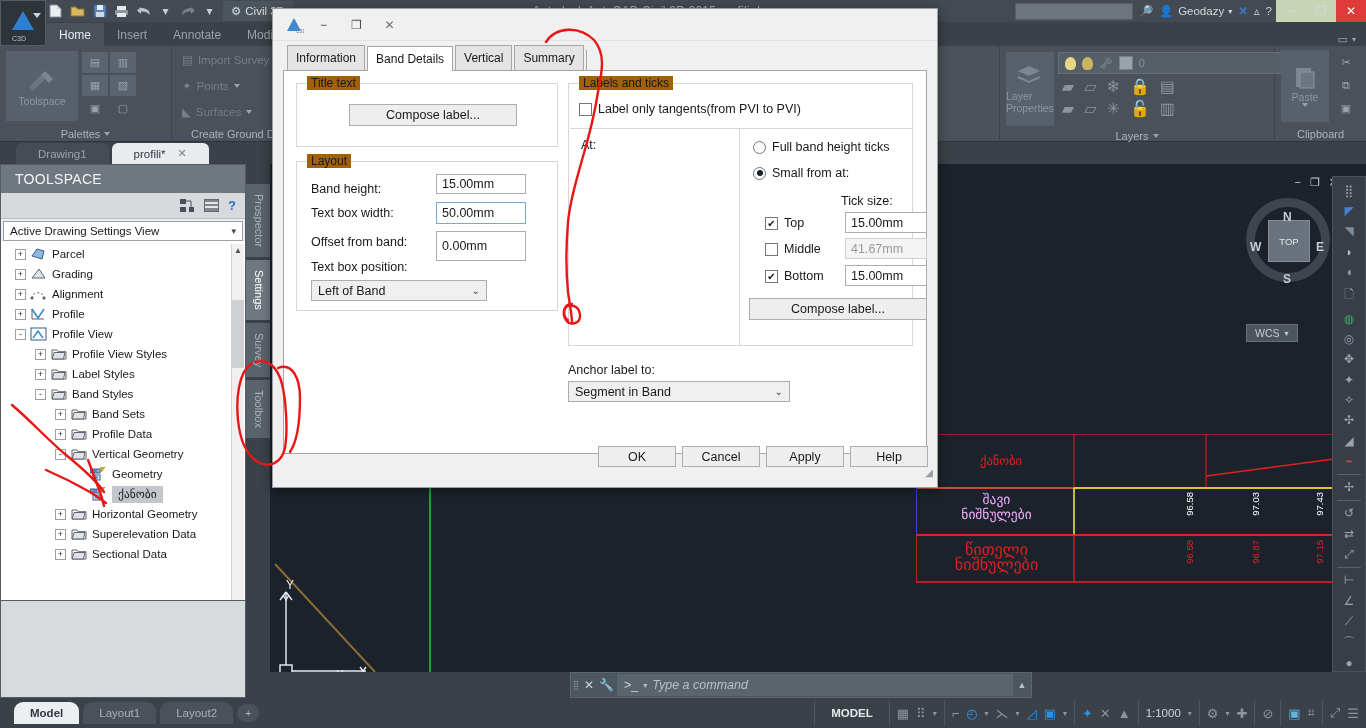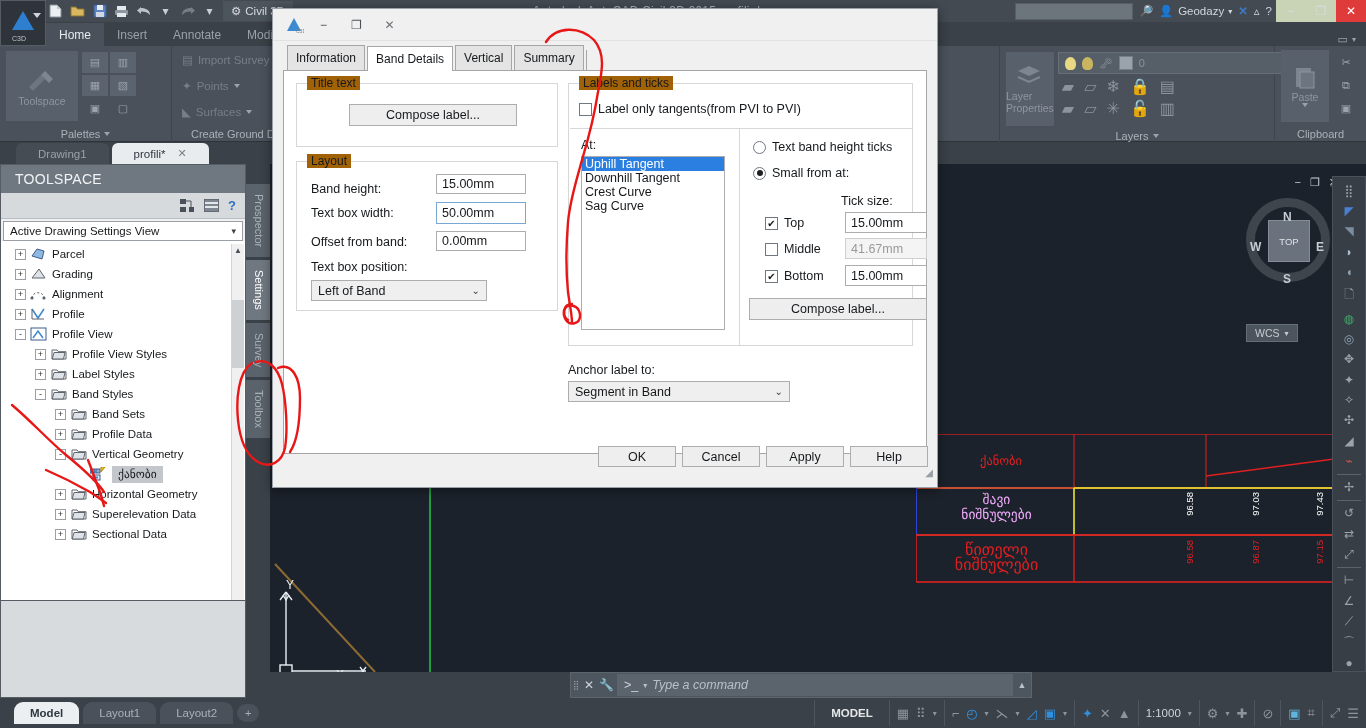"Text band height ticks" span { text: Text -> Full }
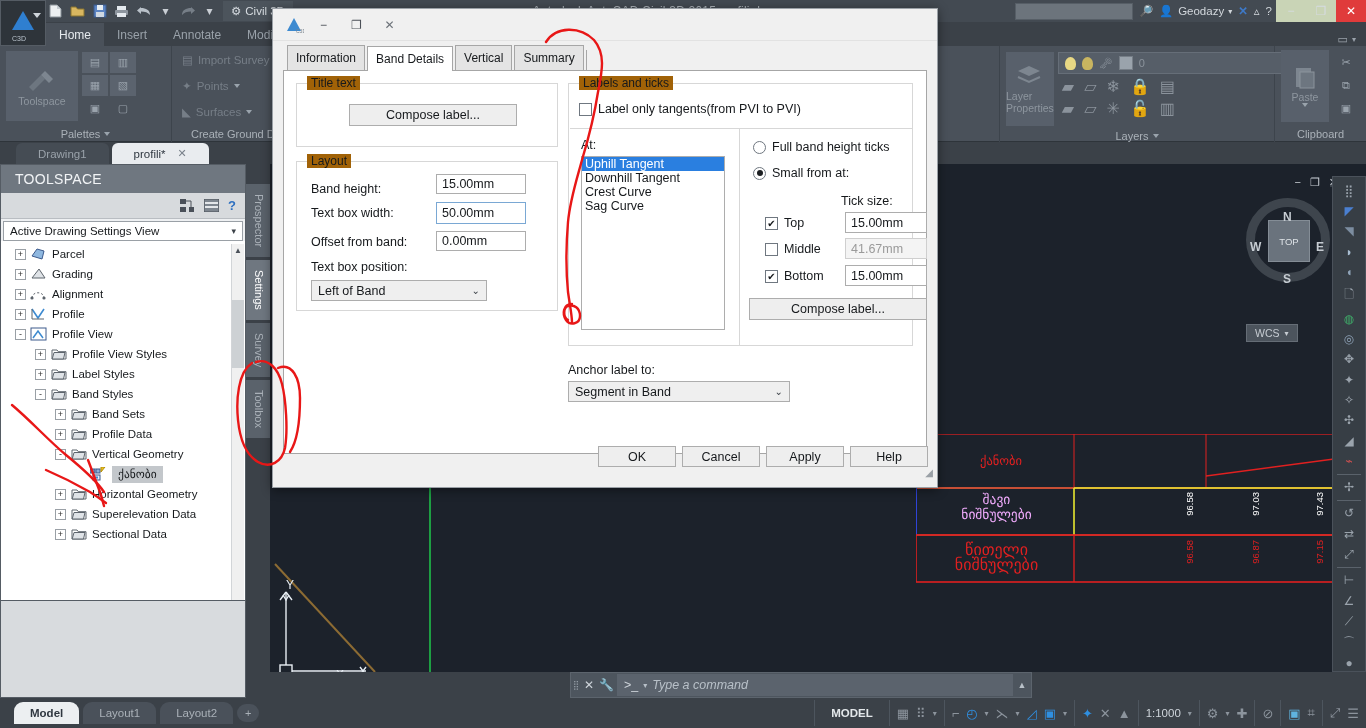"Uphill Tangent" div.listbox { html: <div> <div> <div>Uphill Tangent</div> <div>Downhill Tangent</div> <div>Crest Curve</div> <div>Sag Curve</div> </div> </div> -> none }
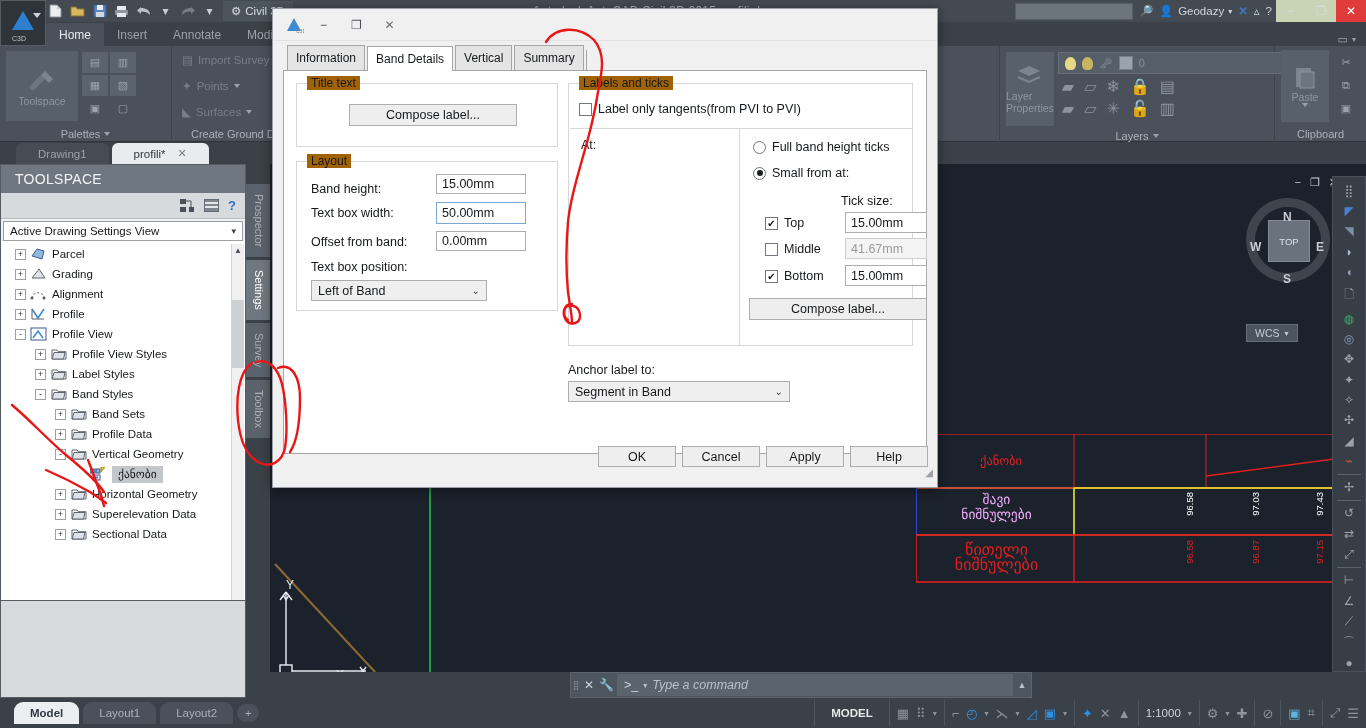"0.00mm" div.tbox { height: 20px -> 30px }
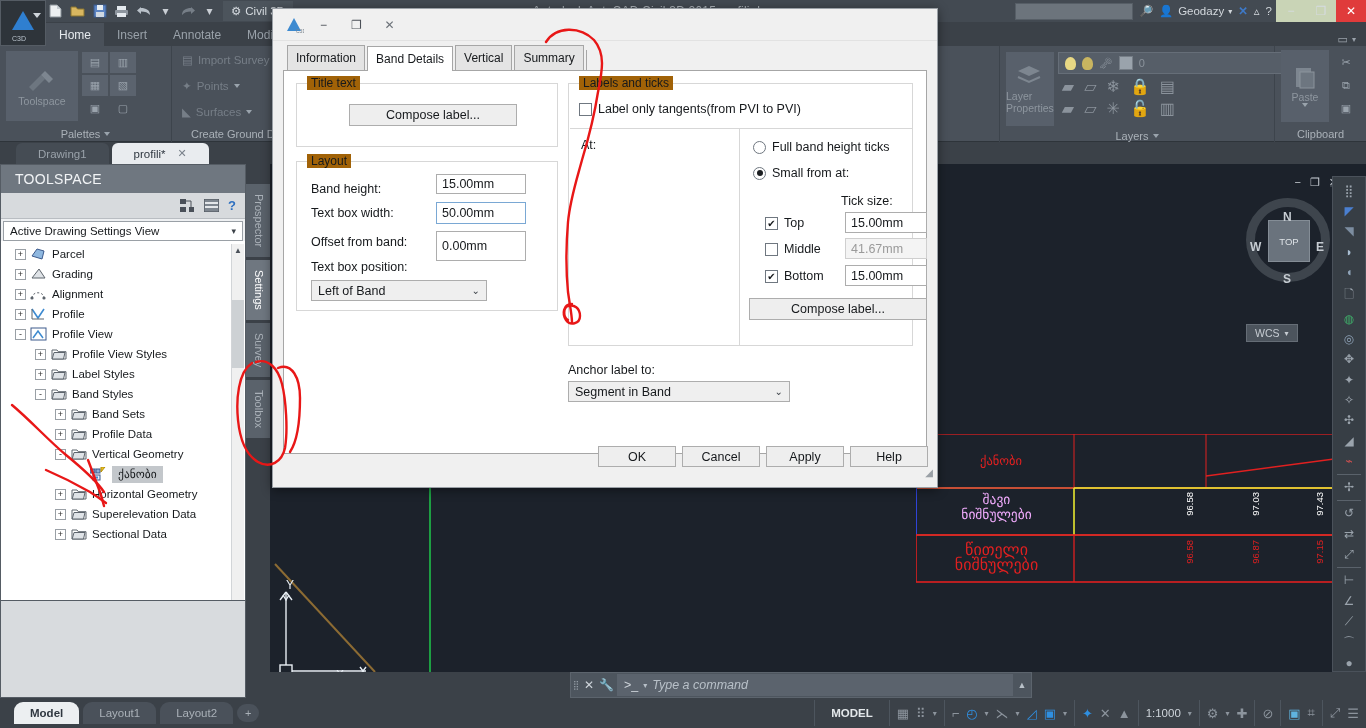"Geometry" div.tnode { html: none -> <div> <span></span> <span> <svg> <rect></rect> <rect></rect> <rect></rect> <rect></rect> <path></path> </svg> </span> <span>Geometry</span> </div> }
